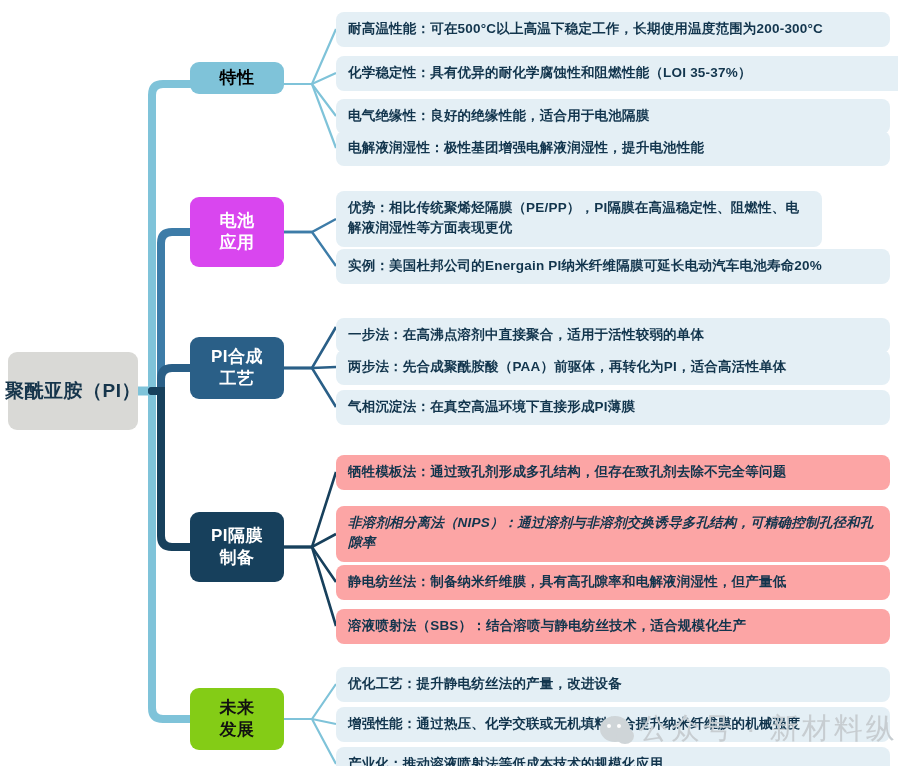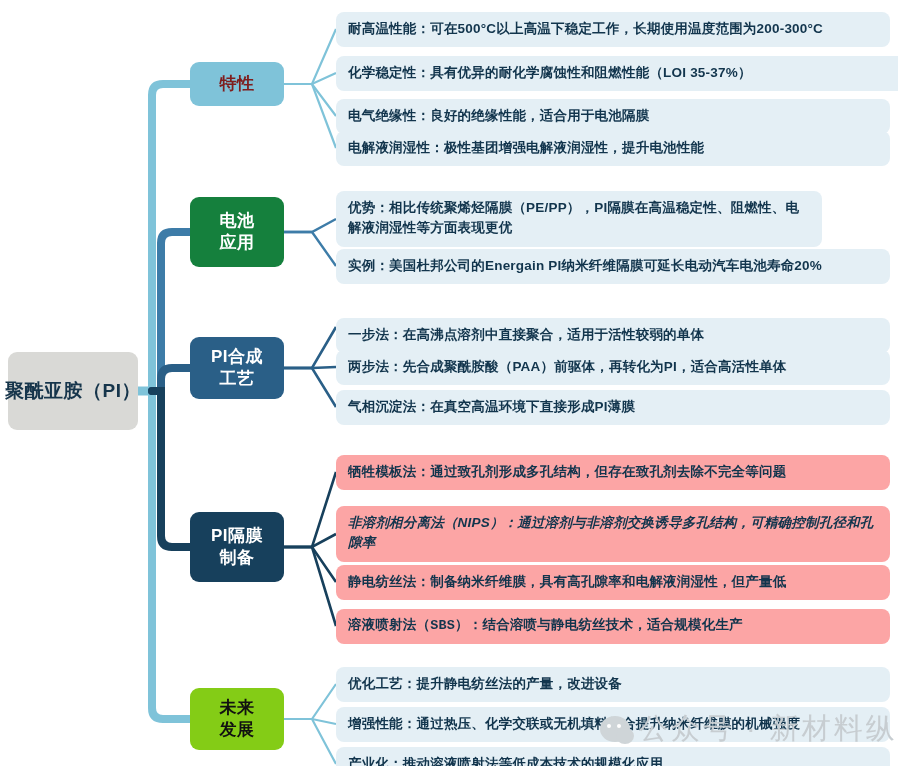"特性" div.branch-node { color: #7f1d1d -> #000000; height: 44px -> 32px }
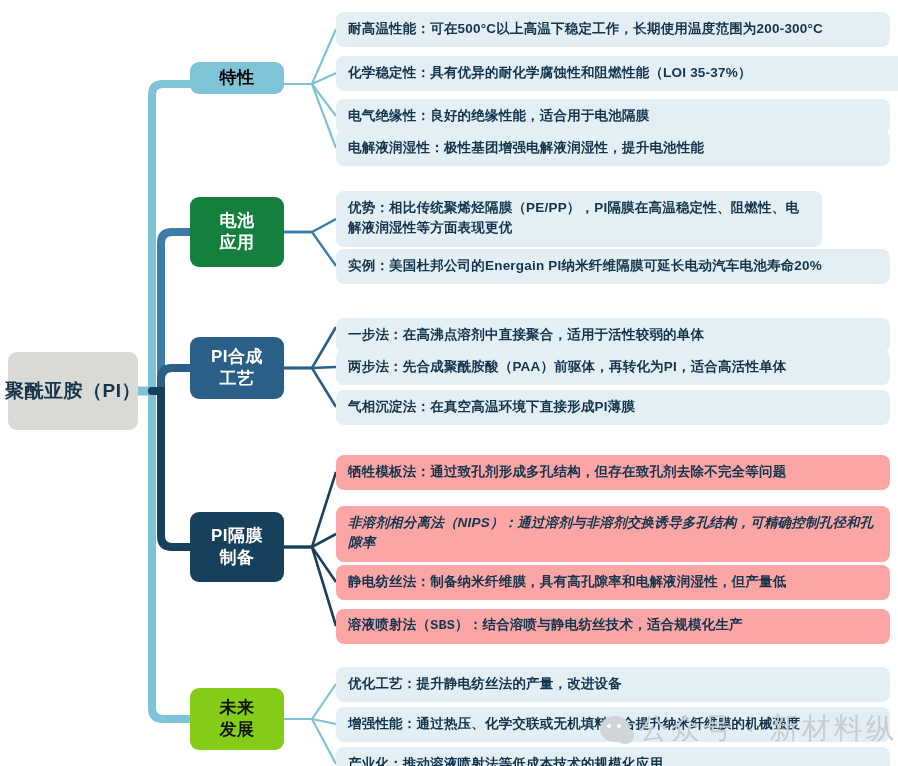"电池" div.branch-node { background: #15803d -> #d946ef }
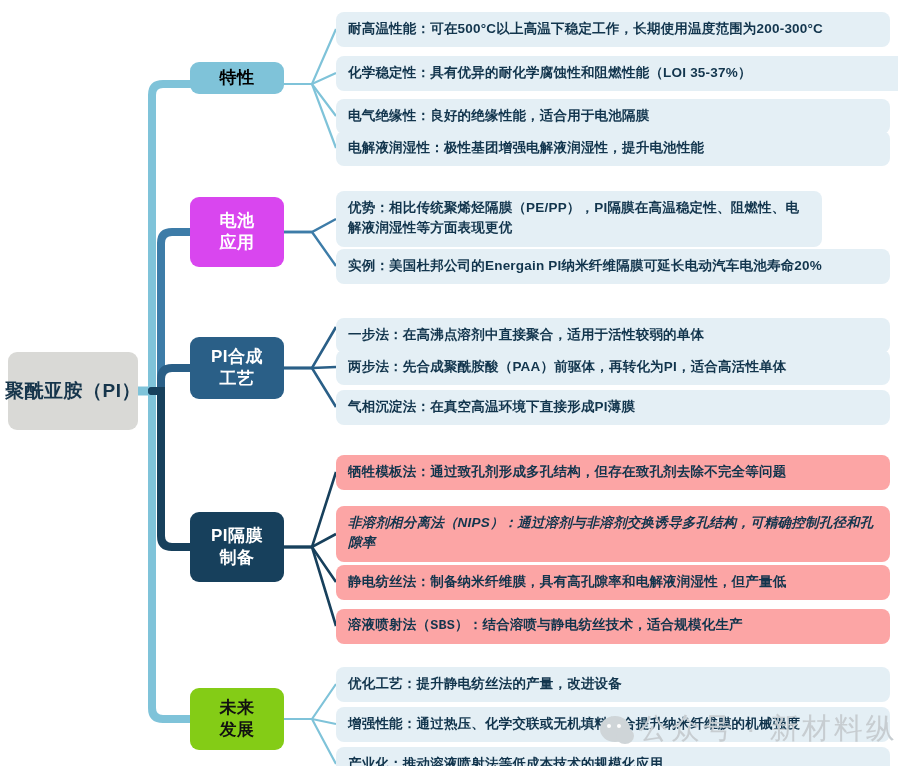"溶液喷射法（SBS）：结合溶喷与静电纺丝技术，适合规模化生产" div.leaf { font-family: Liberation Mono, monospace -> none }
